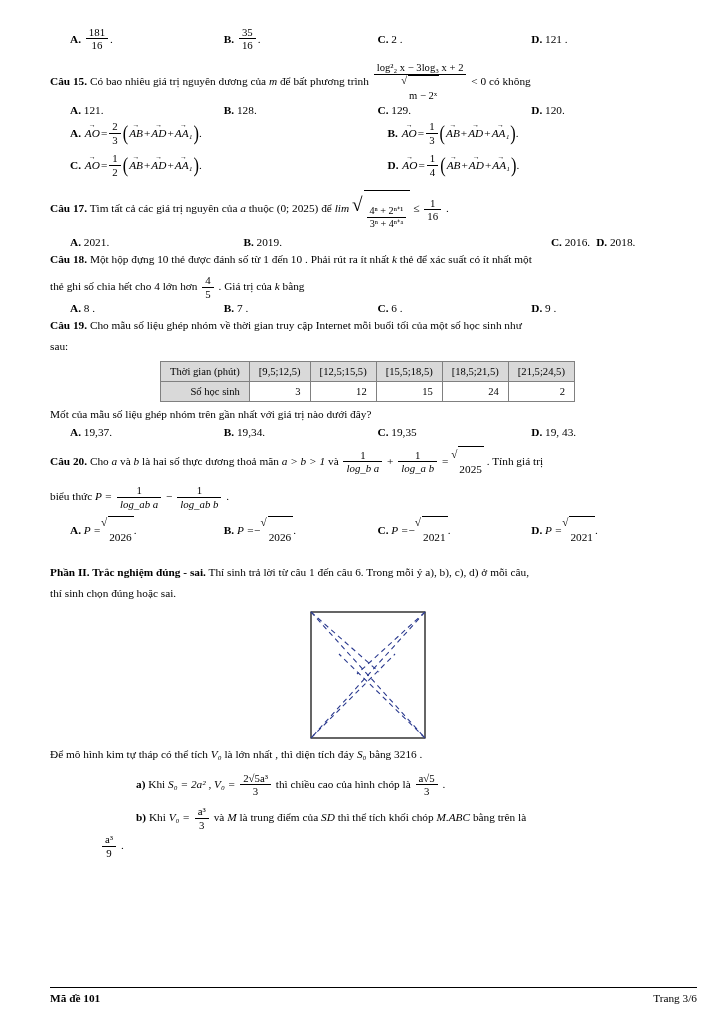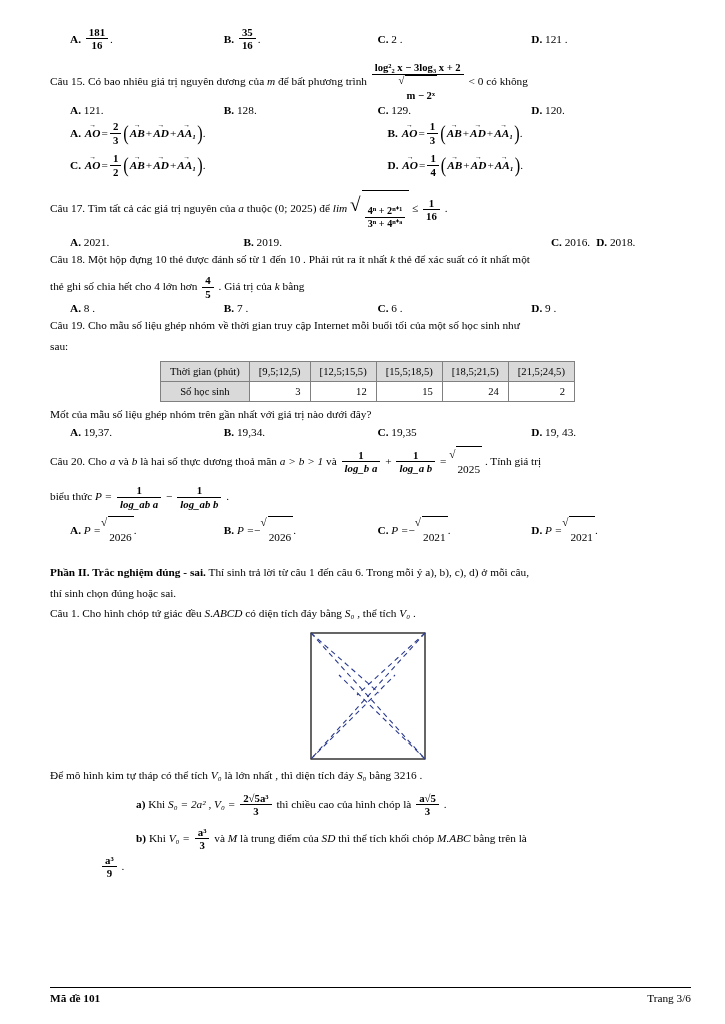"181" .frac { font-weight: bold -> none }
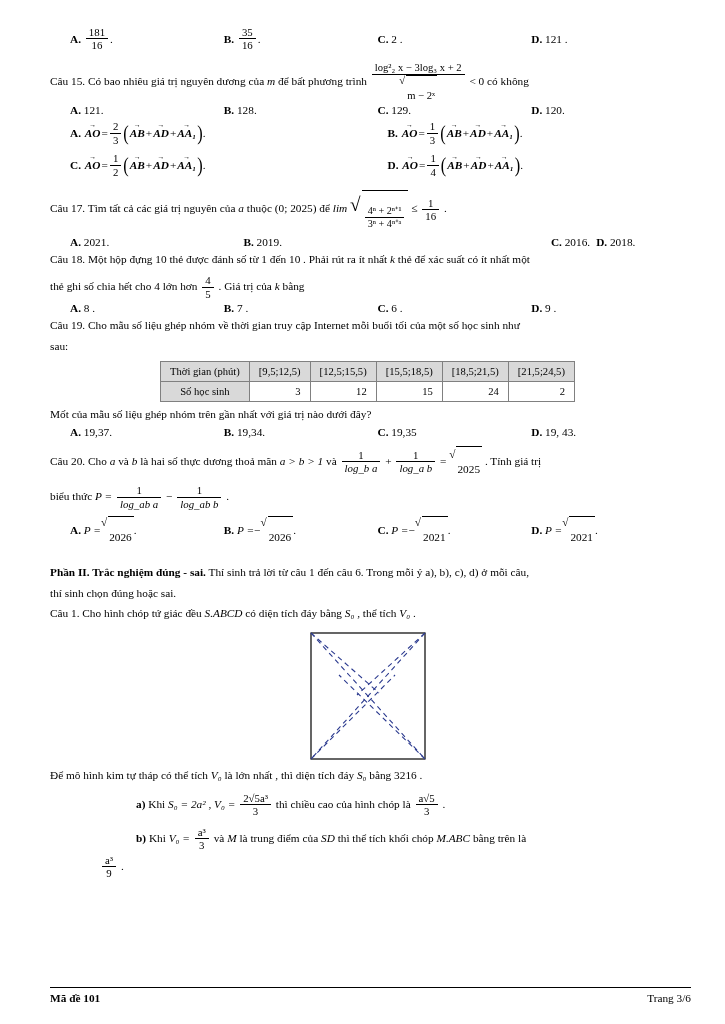"Câu 15." .q .lbl { font-weight: normal -> bold }
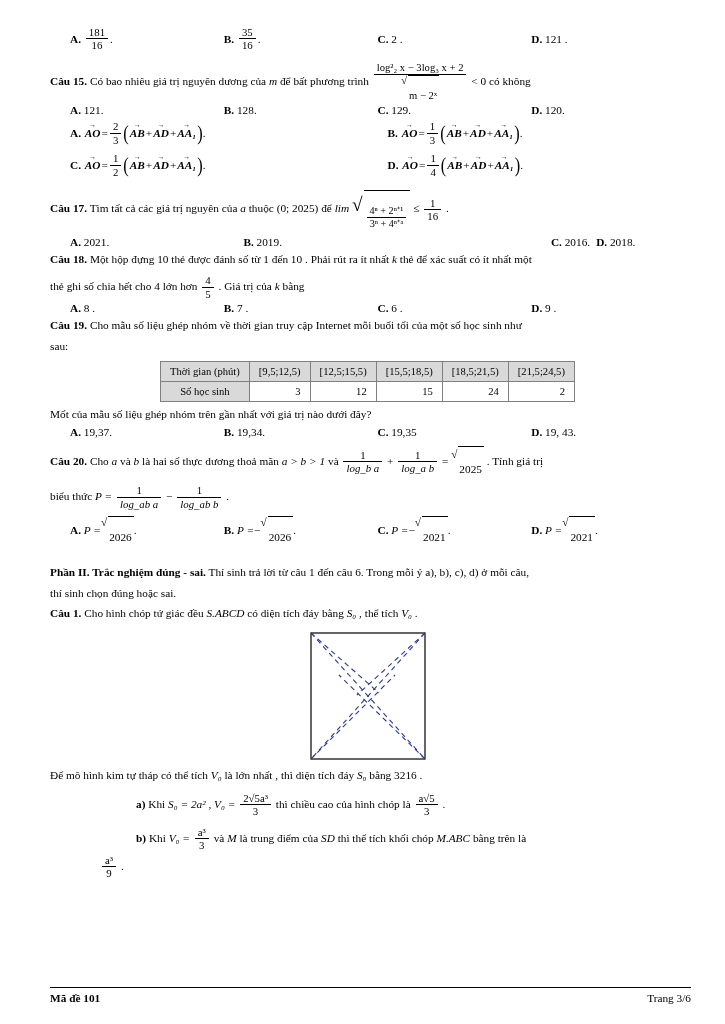"AO" .vec { font-weight: bold -> none }
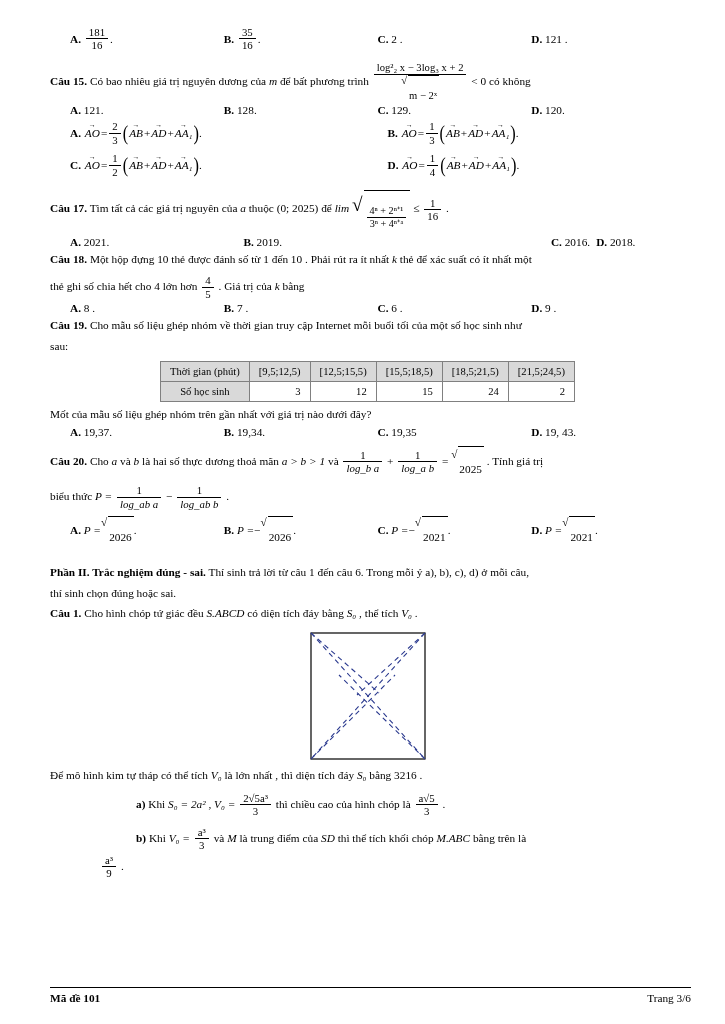"Thời gian (phút)" table.data td.rowhdr { text-align: center -> none }
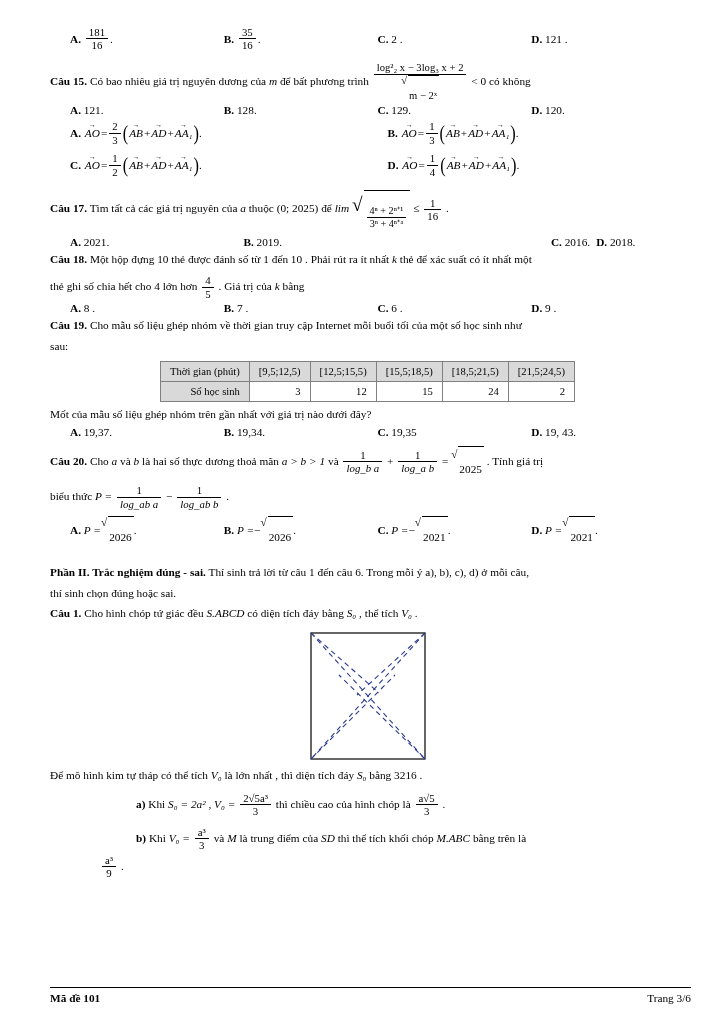"Câu 1. Cho hình chóp" div.q { html: <div> <span>Câu 1.</span> <span>Cho hình chóp tứ giác đều</span> <span>S.ABCD</span> <span>có diện tích đáy bằng</span> <span>S₀</span> <span>, thể tích</span> <span>V₀</span> <span>.</span> </div> -> none }
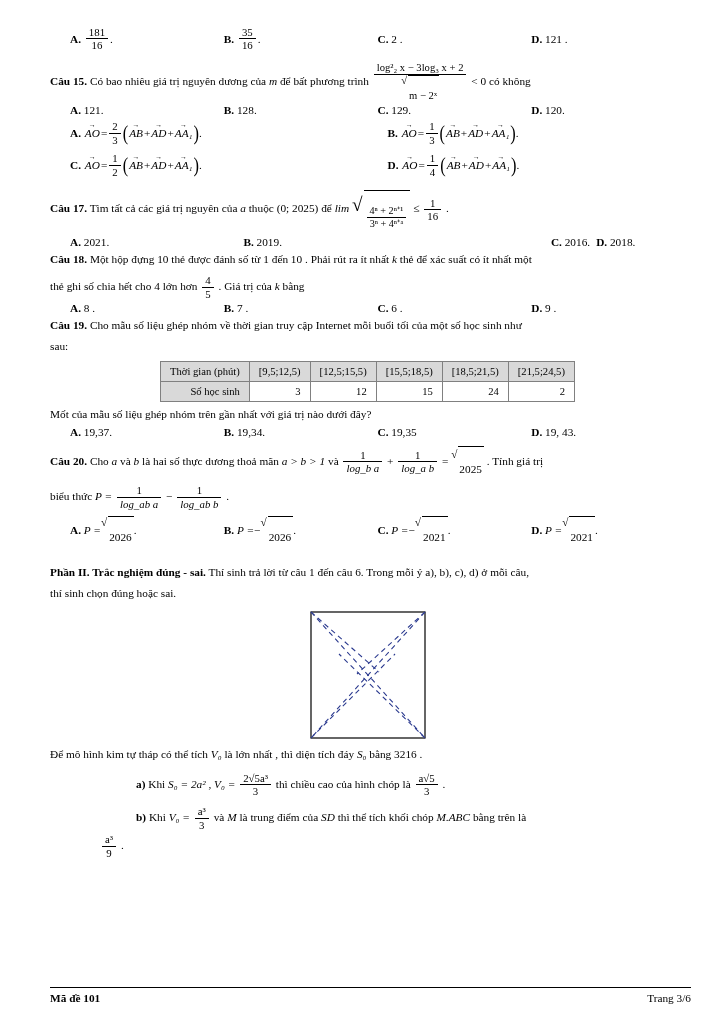"Mã đề 101" .footer { right: 34px -> 28px }
